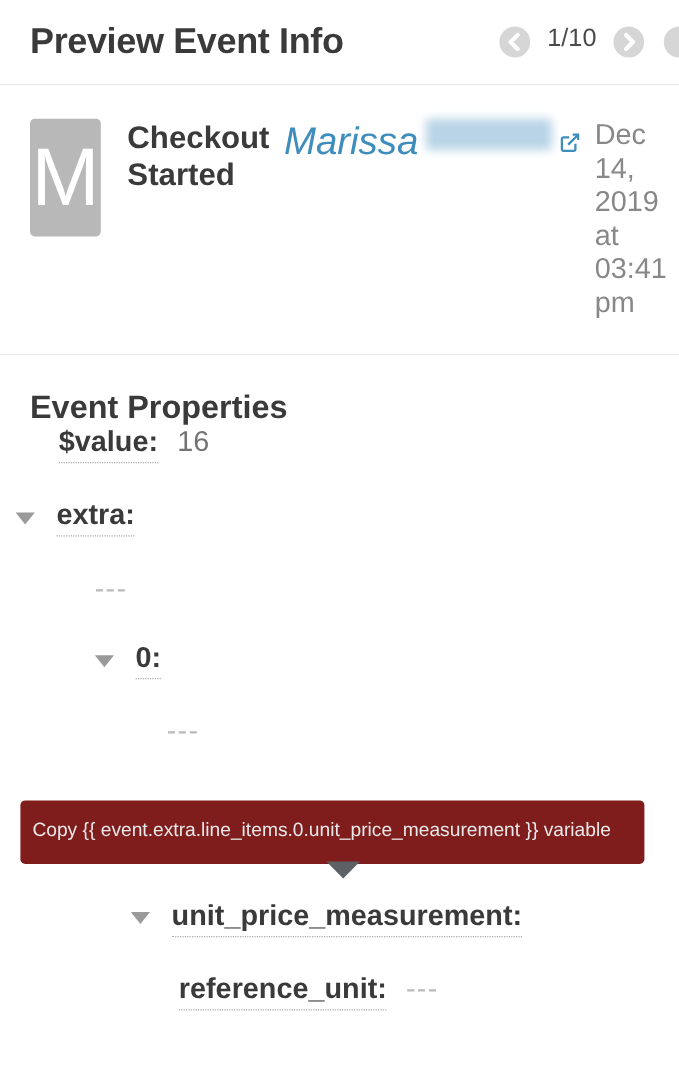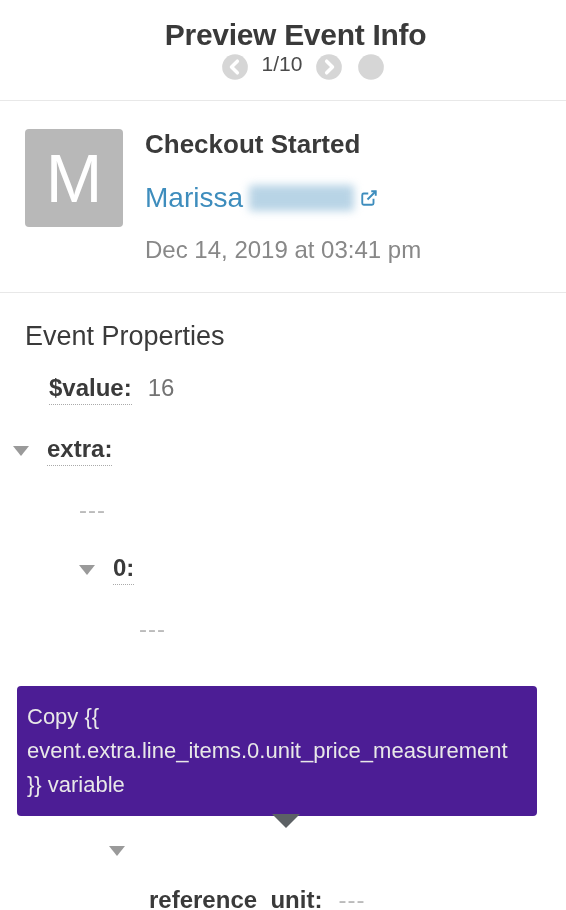"Preview Event Info" .header { flex-direction: column -> none }
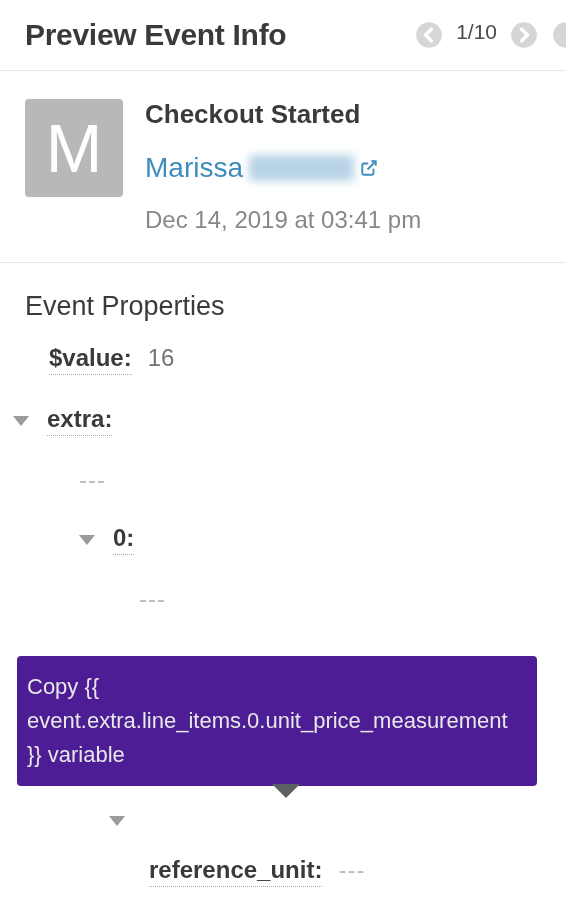"Checkout Started" .event-meta { flex-direction: column -> row; gap: 22px -> 12px }
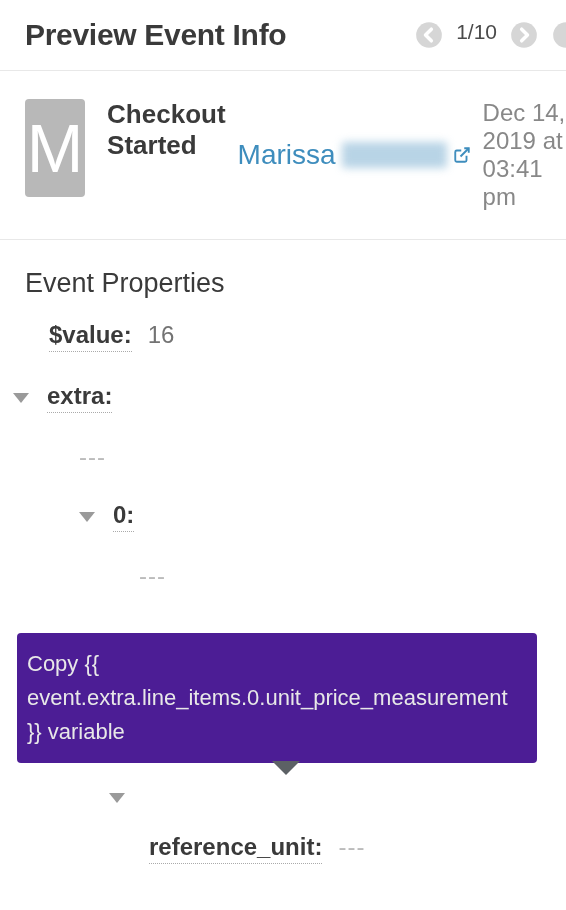"Marissa" .user-line { align-items: center -> flex-start; font-size: 28px -> 32px; font-style: none -> italic }
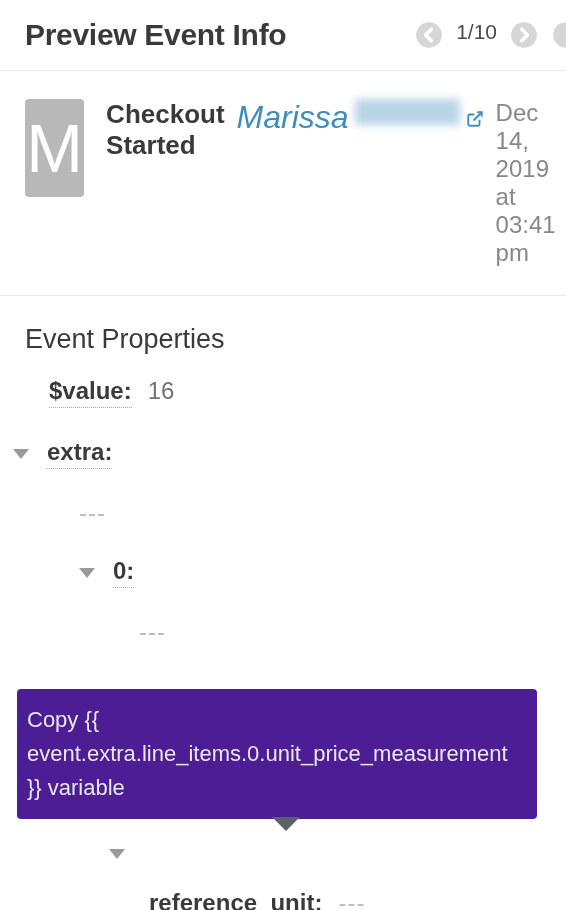"Event Properties" .props-title { font-weight: 400 -> 700; margin-bottom: 22px -> none }
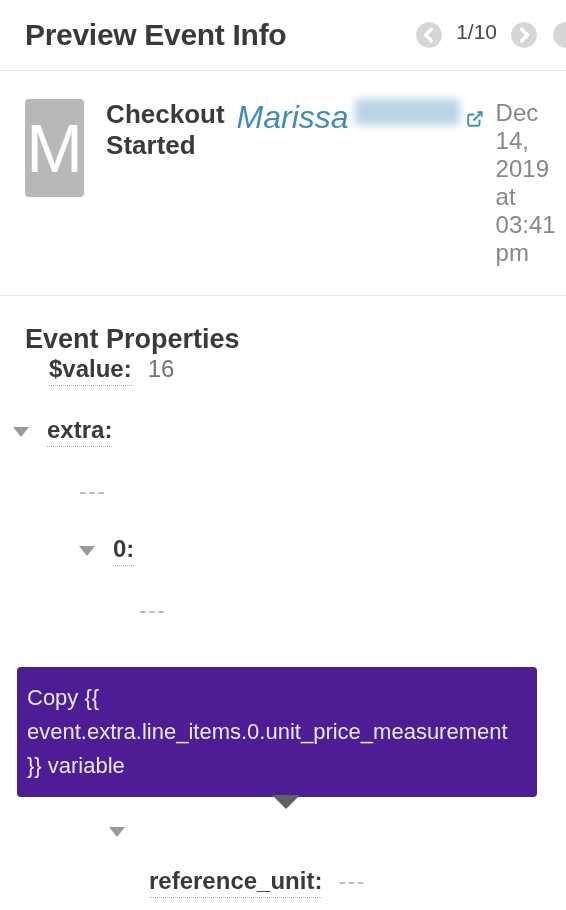"Copy {{" .tooltip { background: #4c1d95 -> #7f1d1d; font-size: 22px -> 16px }
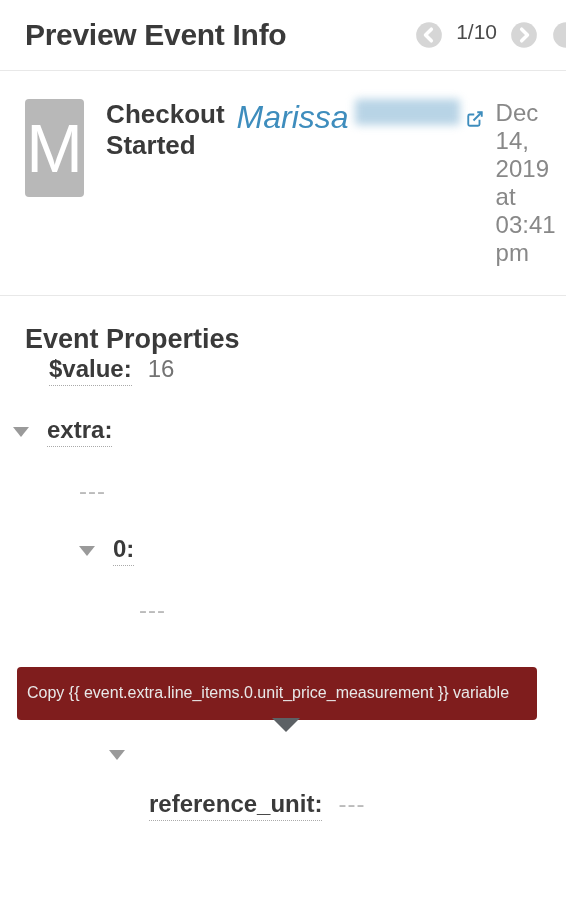"unit_price_measurement:" span.prop-key { html: none -> <span>unit_price_measurement:</span> }
